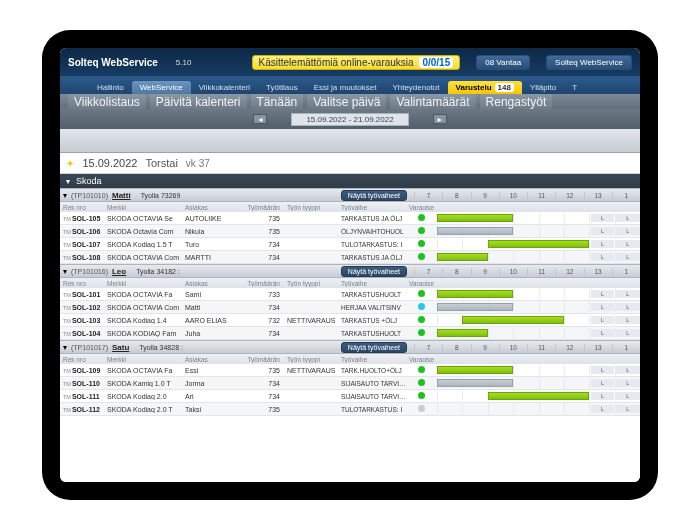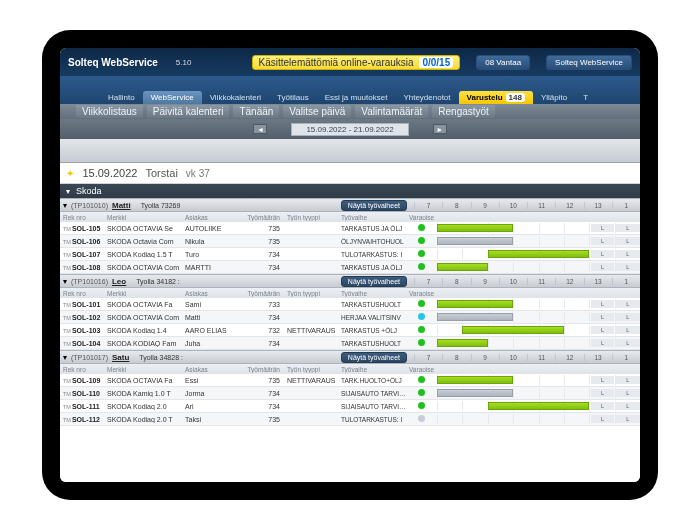"Hallinto" .tabs1 { height: 28px -> 18px; padding-left: 40px -> 29px }
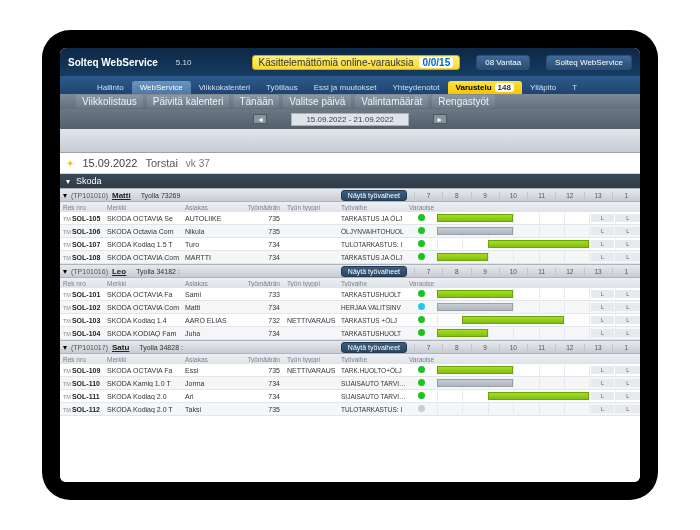"Viikkolistaus" .tabs2 { font-size: 10px -> 12px; padding-left: 16px -> 8px }
